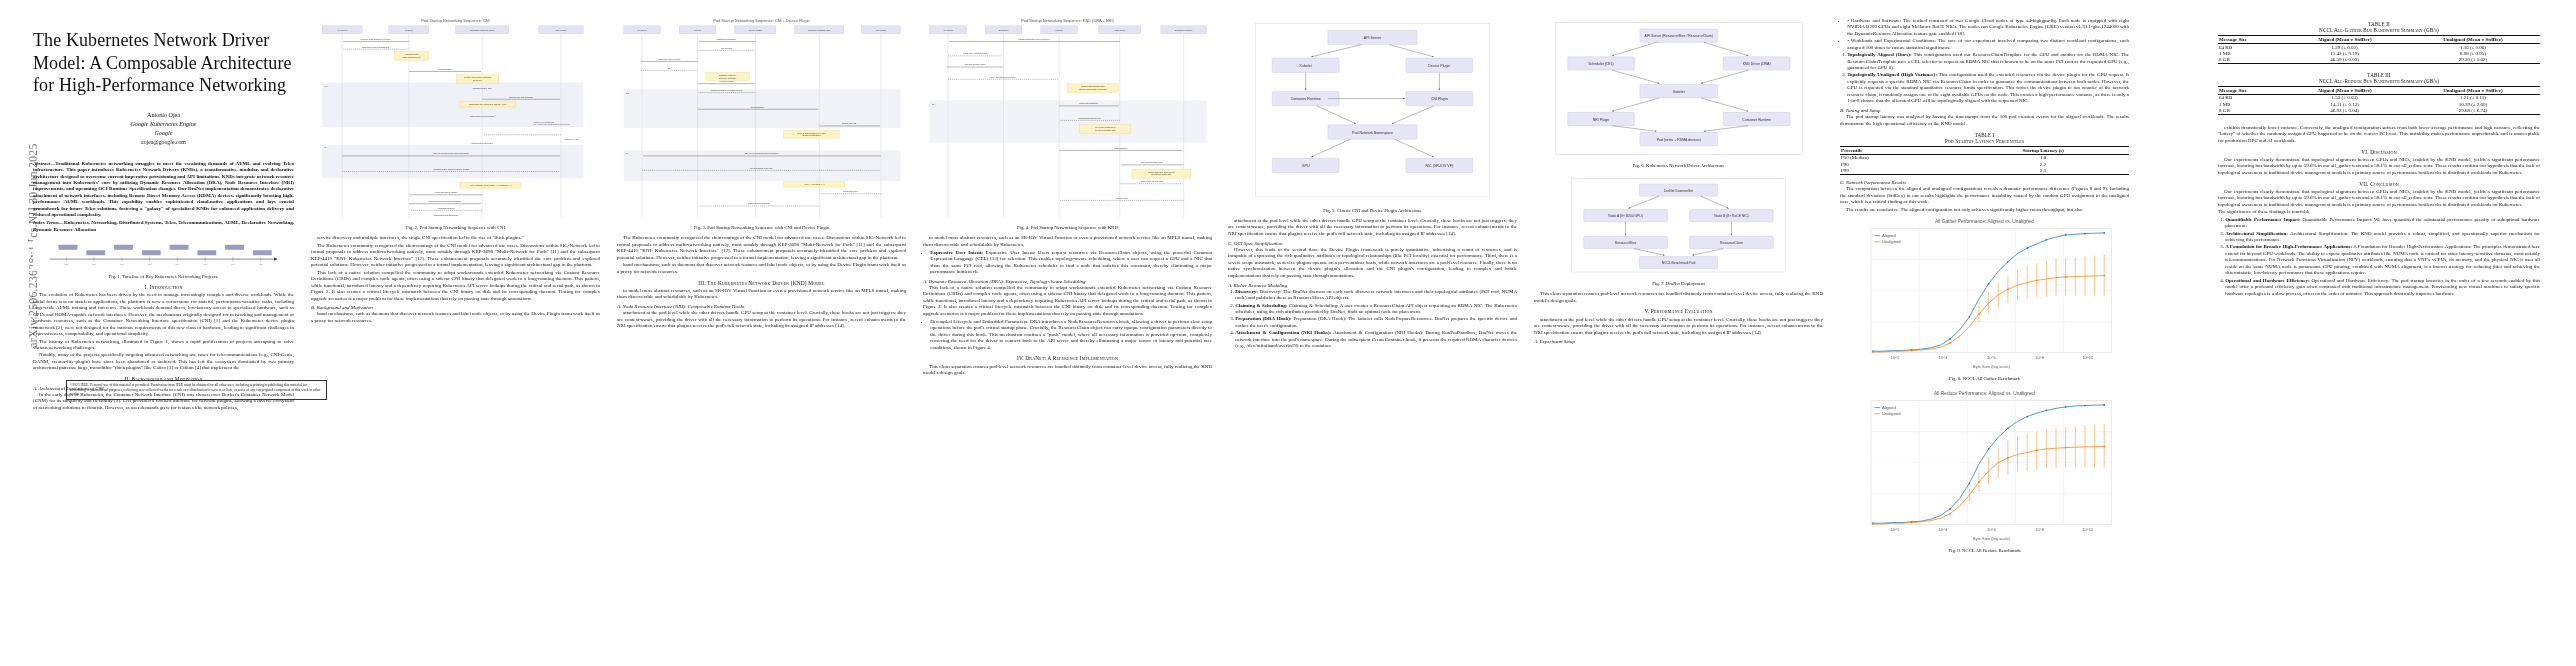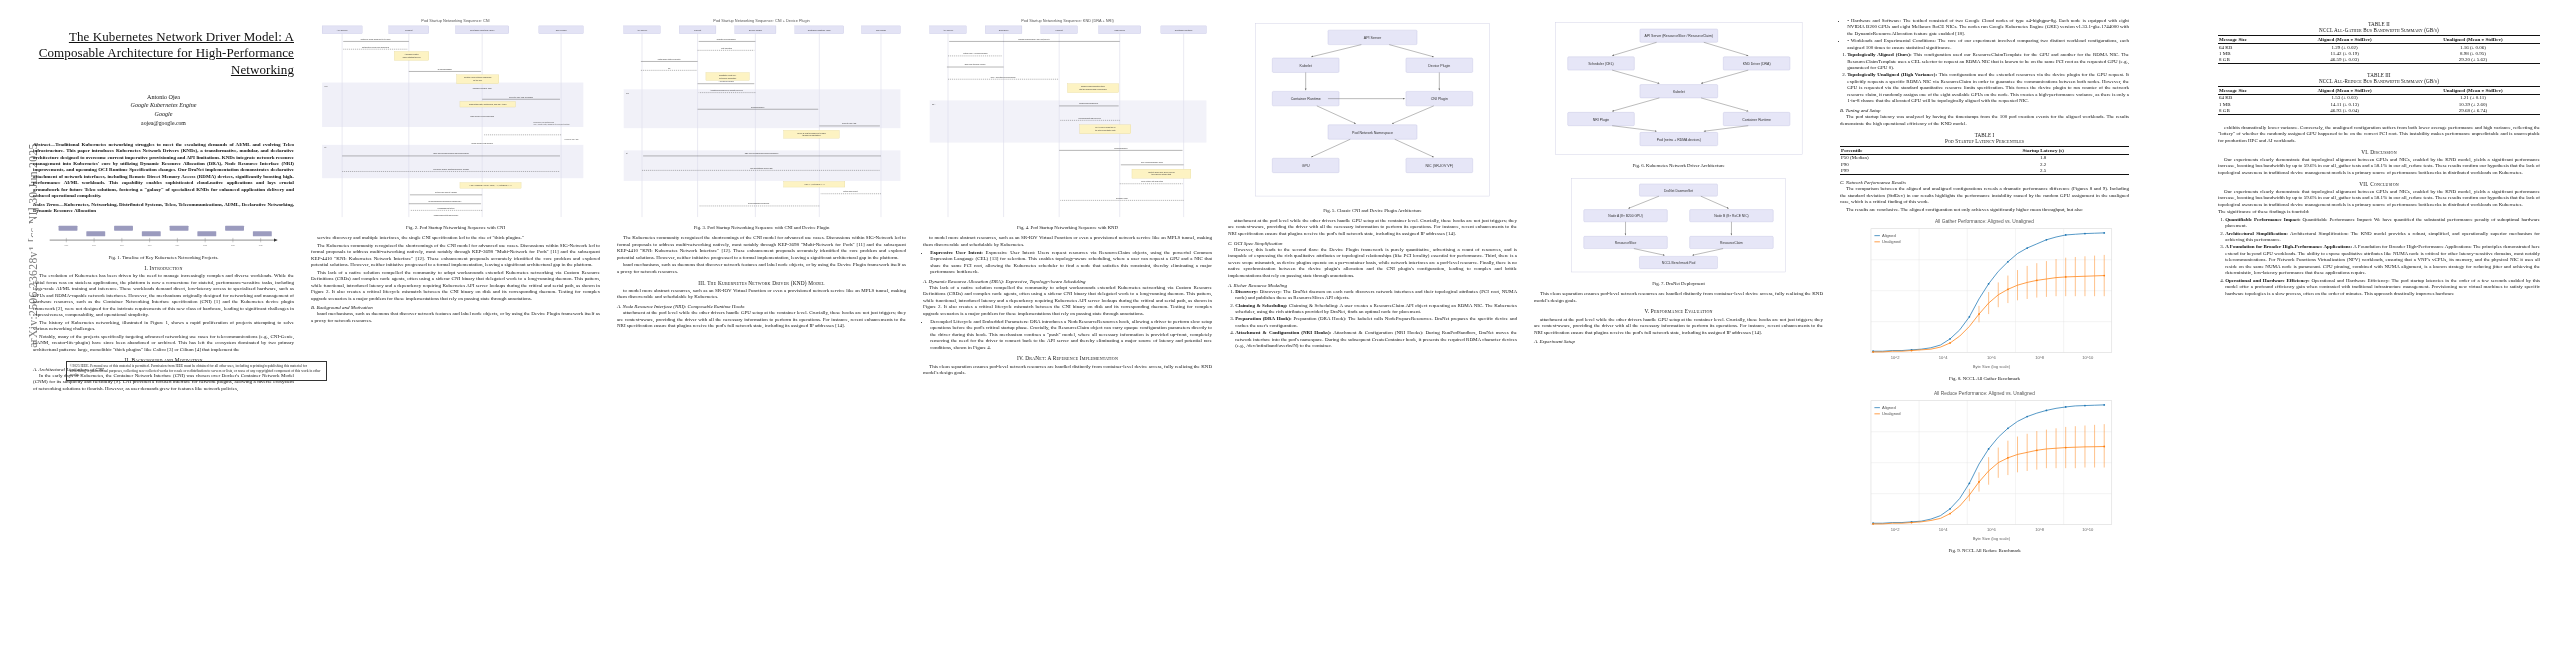"The Kubernetes Network Driver Model:" h1.title { font-size: 13px -> 18px; text-align: right -> left; text-decoration: underline -> none }
